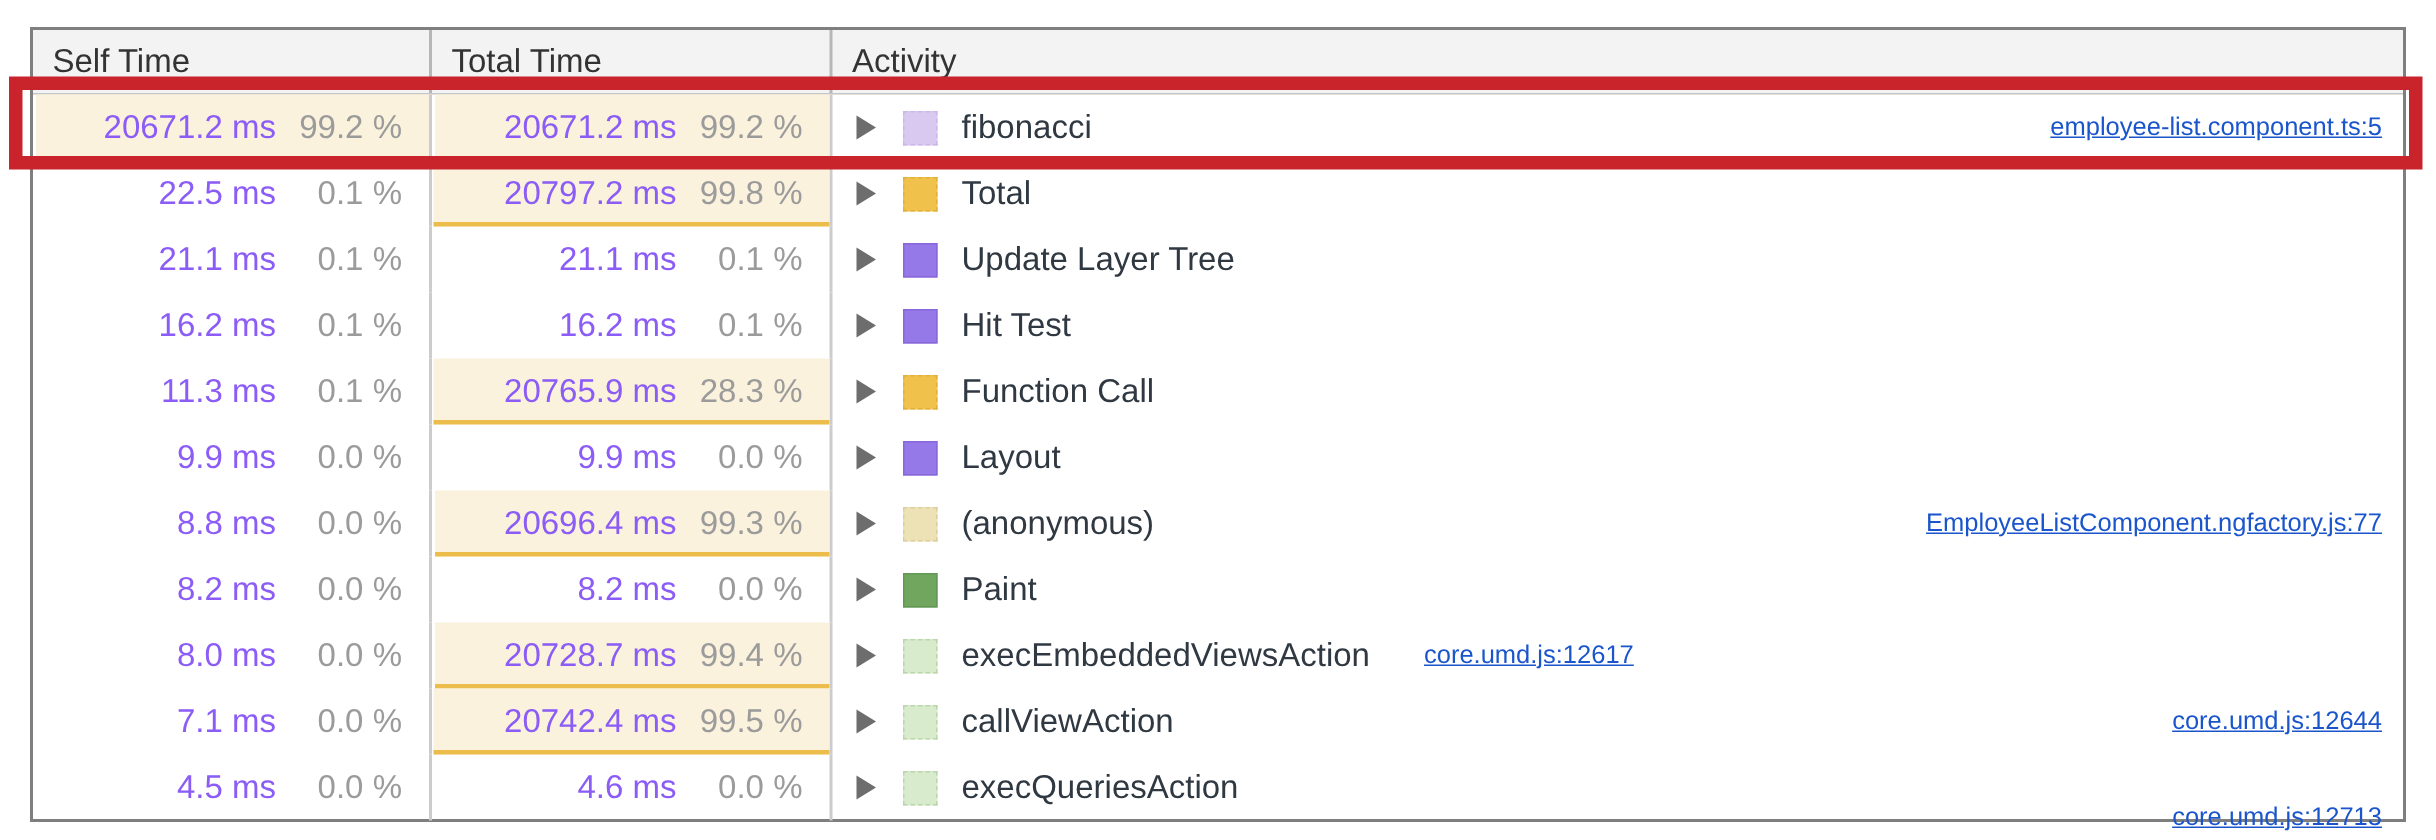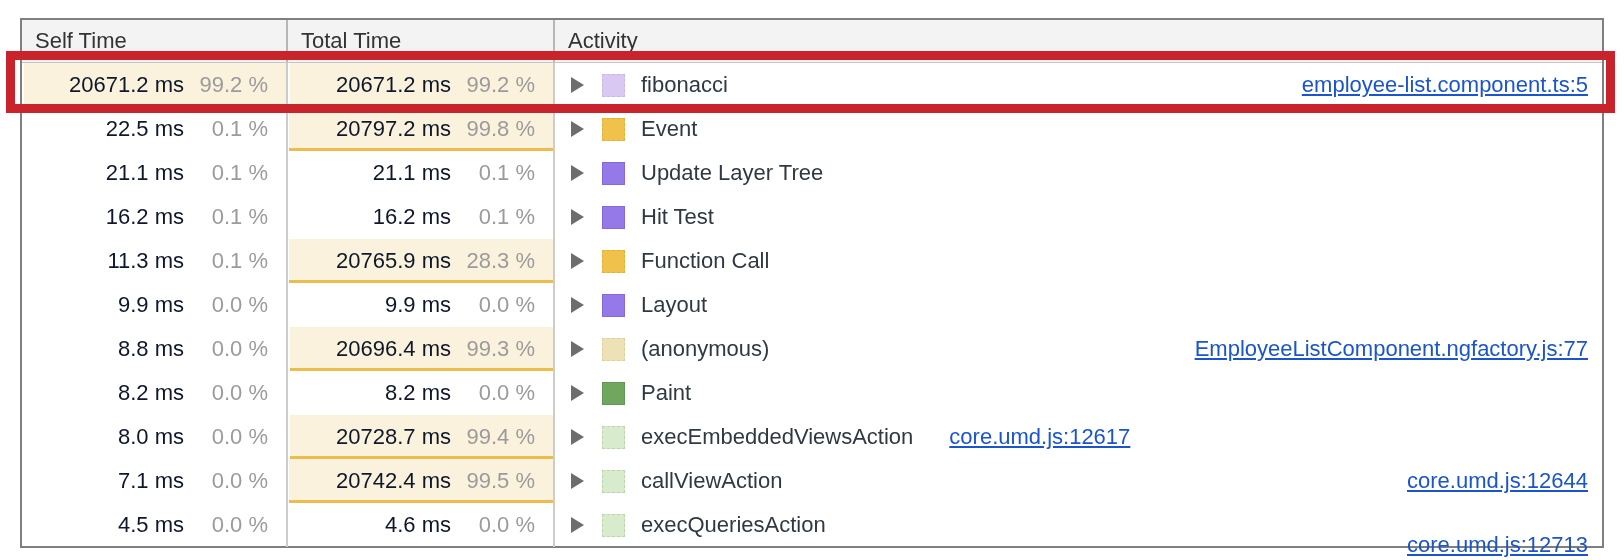"20671.2 ms" .ms { color: #0f172a -> #8b5cf6 }
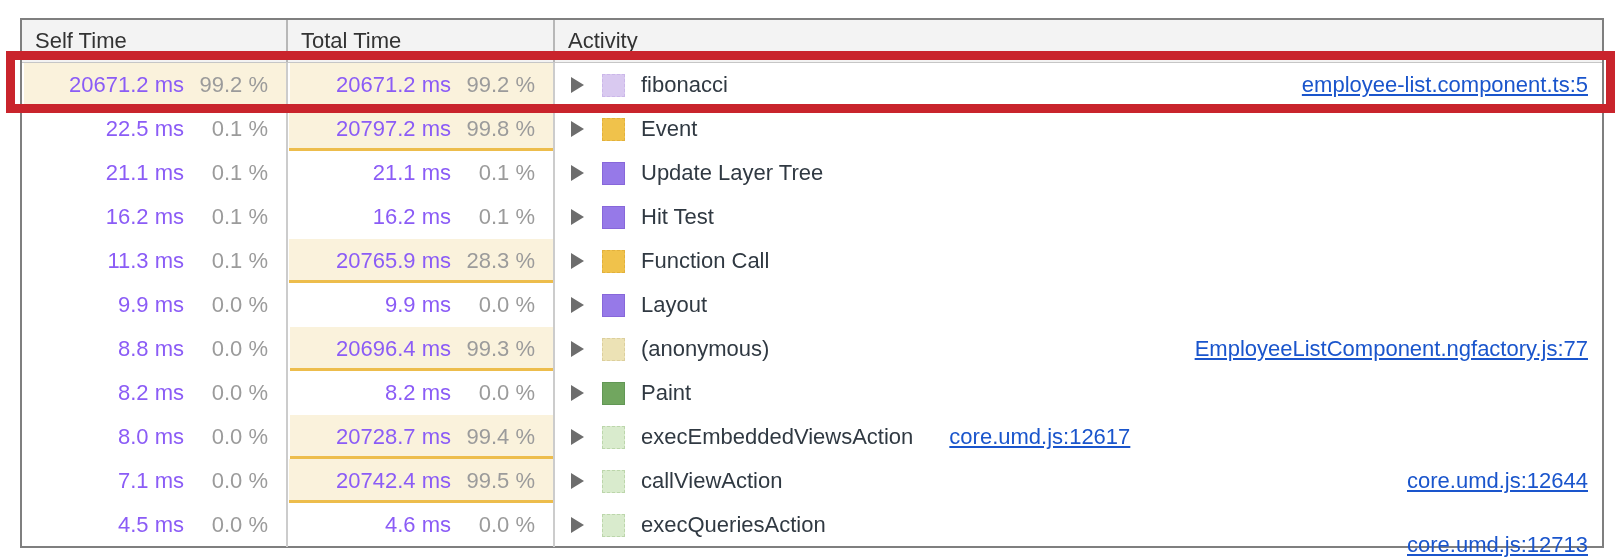"employee-list.component.ts:5" .link { font-size: 22px -> 17px }
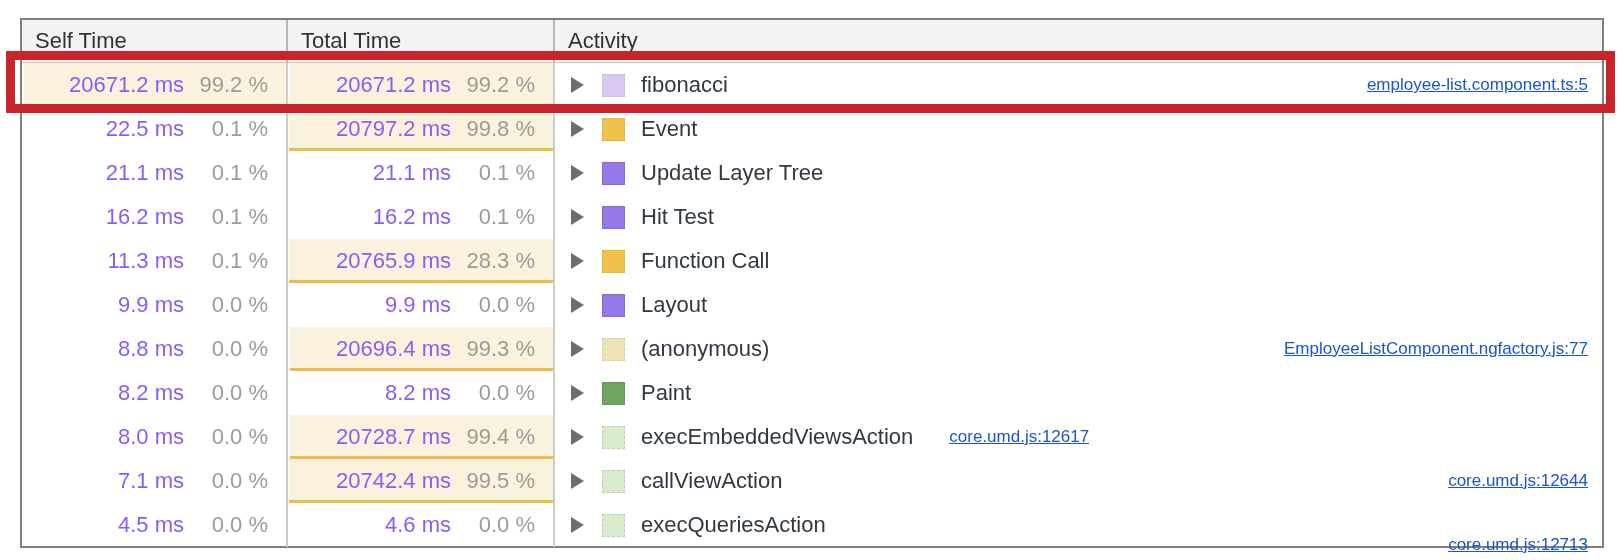"Event" span.alabel { text: Event -> Total }
